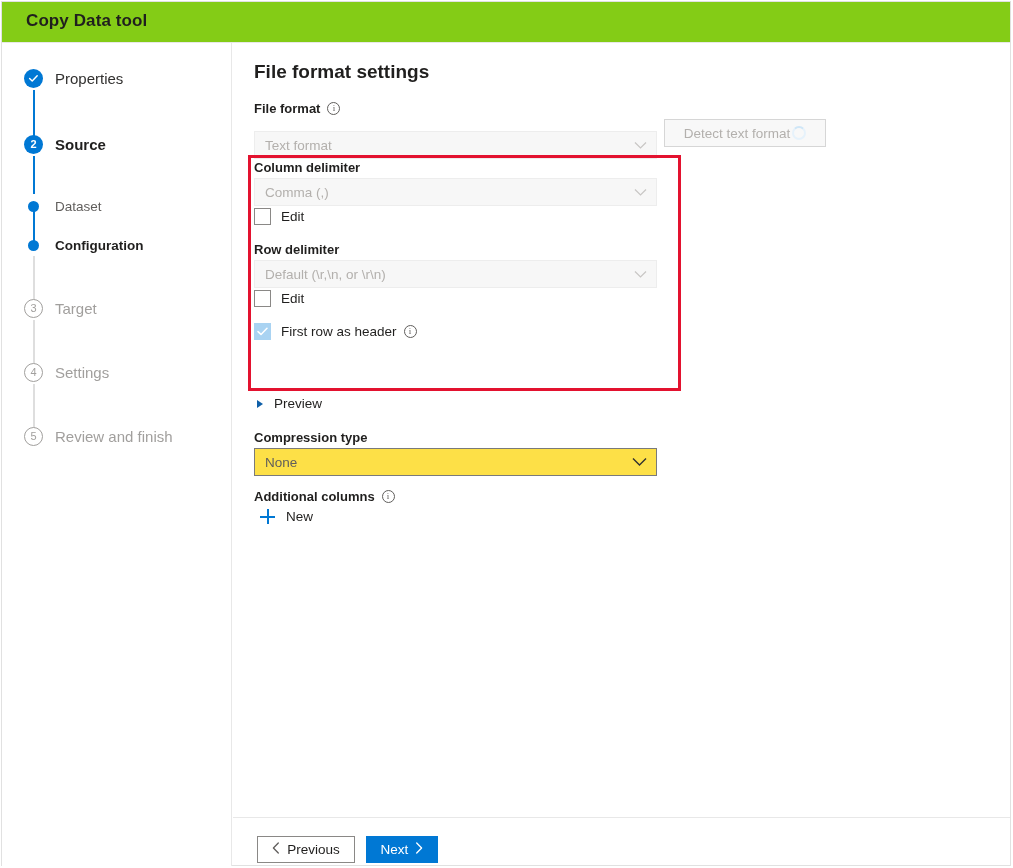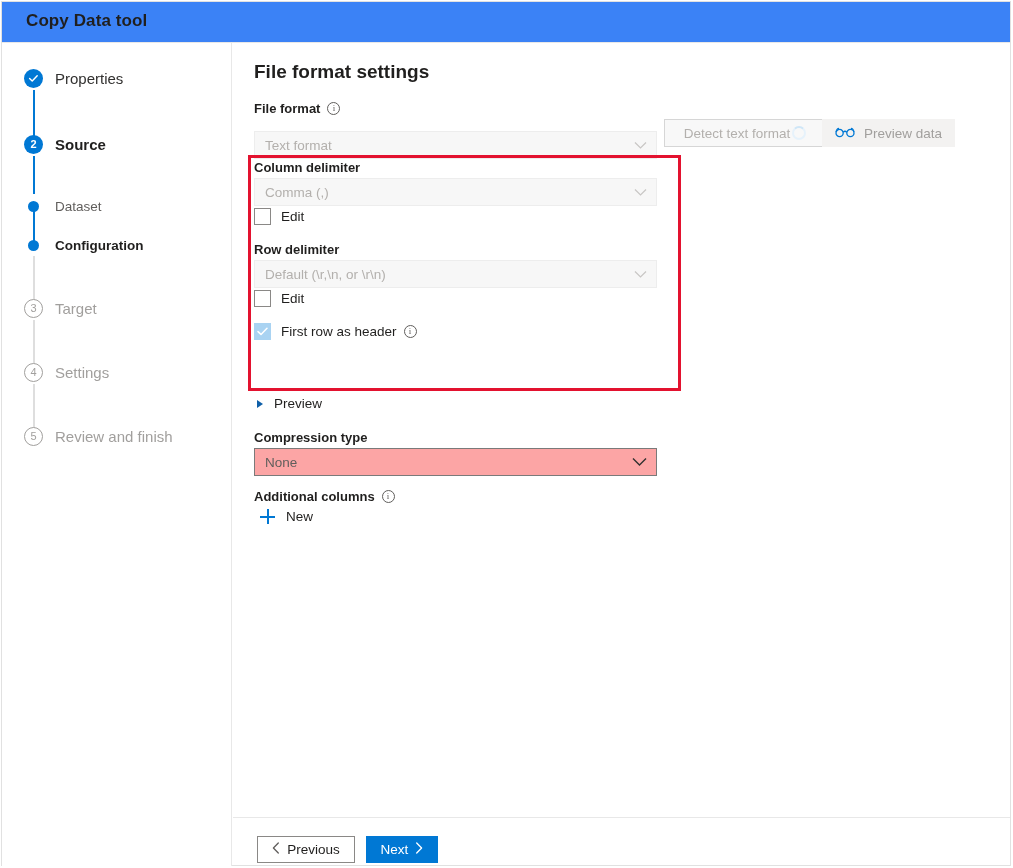"Copy Data tool" .titlebar { background: #3b82f6 -> #84cc16 }
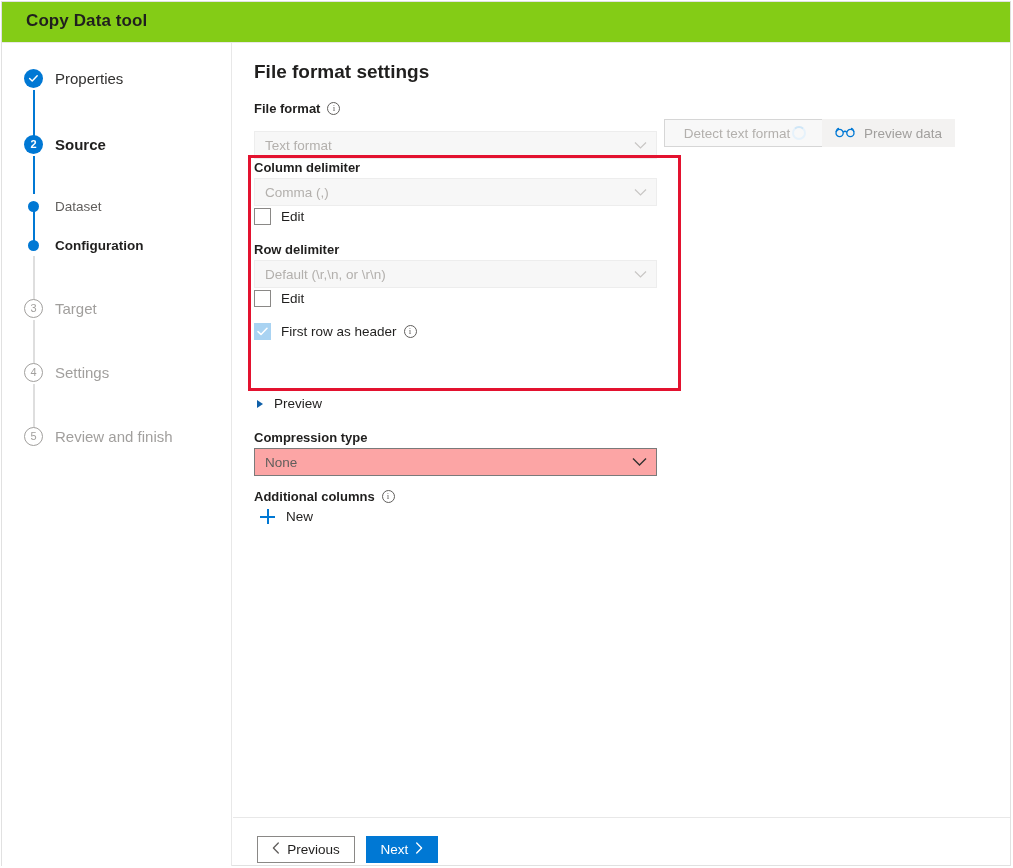"Preview data" div.btn { html: <div> <span> <svg> <circle></circle> <circle></circle> <path></path> <path></path> <path></path> </svg> </span> <span>Preview data</span> </div> -> none }
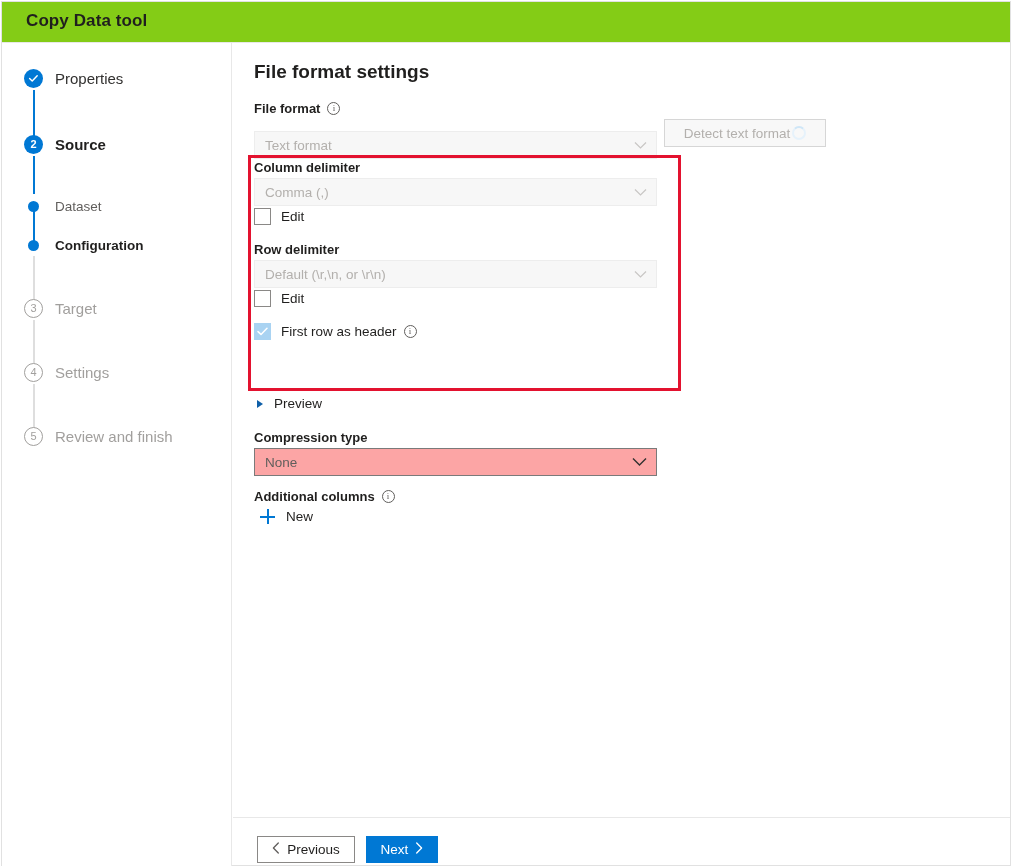"None" .combo.enabled { background: #fca5a5 -> #fde047 }
